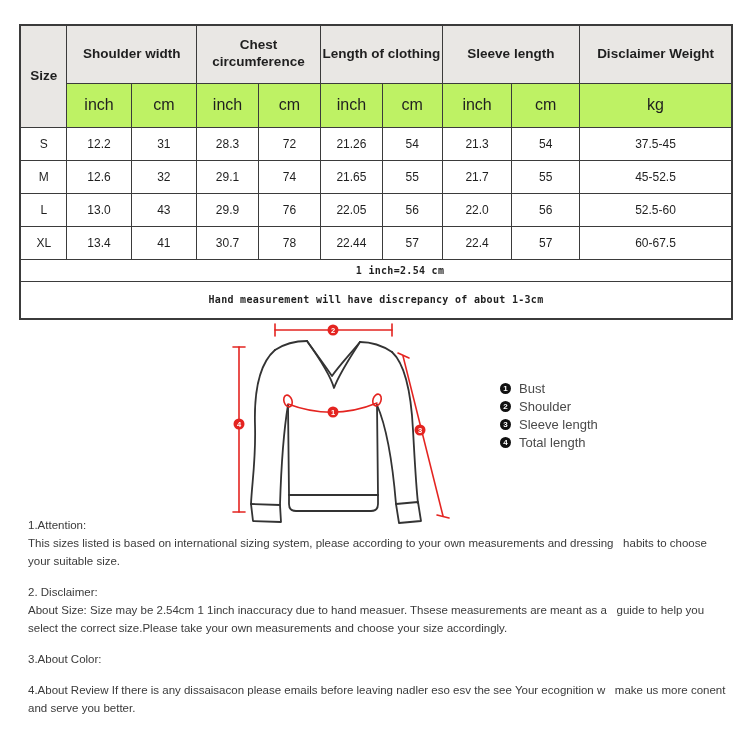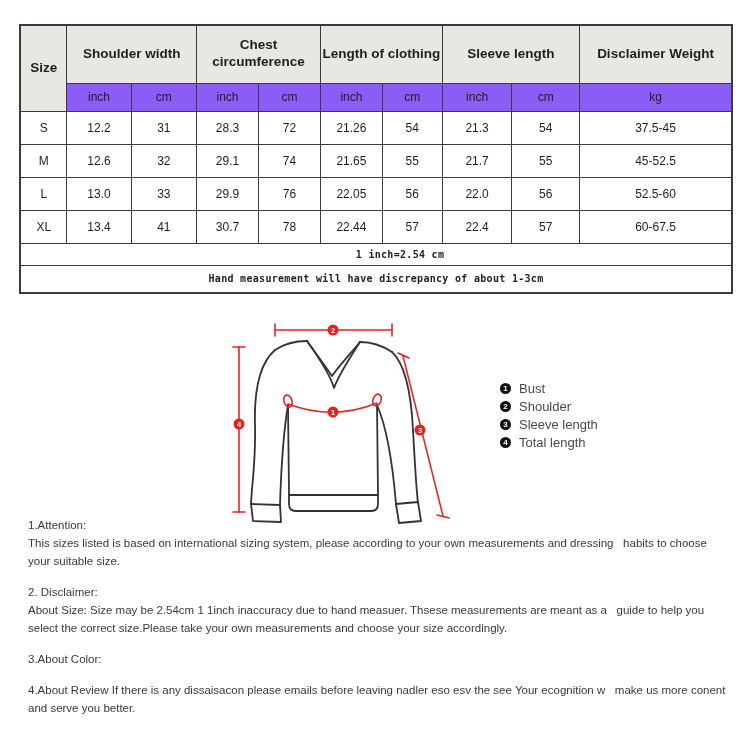"inch" tr.row-h2 td { background: #8b5cf6 -> #bef264; font-size: 12px -> 16px; height: 28px -> 44px }
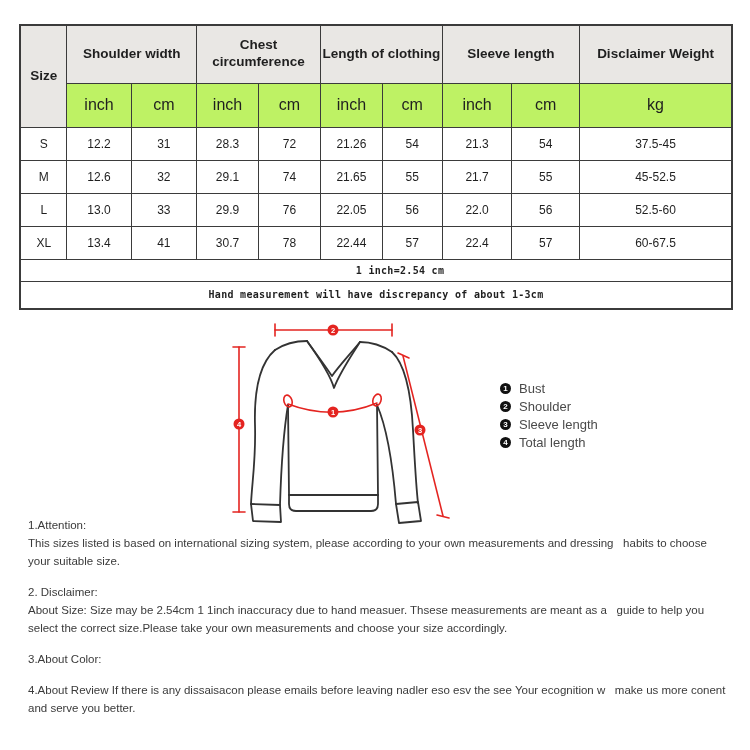"33" td { text: 33 -> 43 }
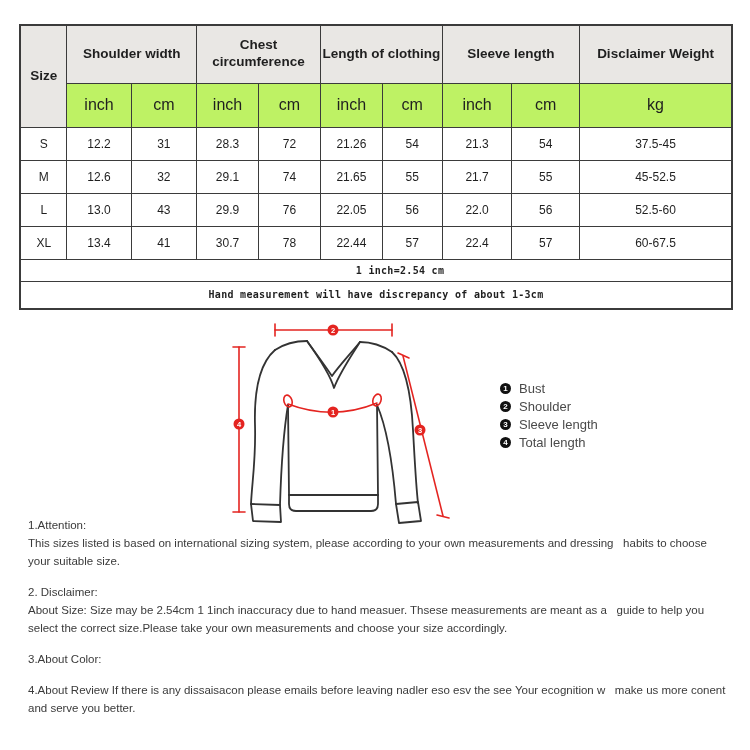"Hand measurement will have discrepancy" tr.row-foot2 td { height: 28px -> 38px }
